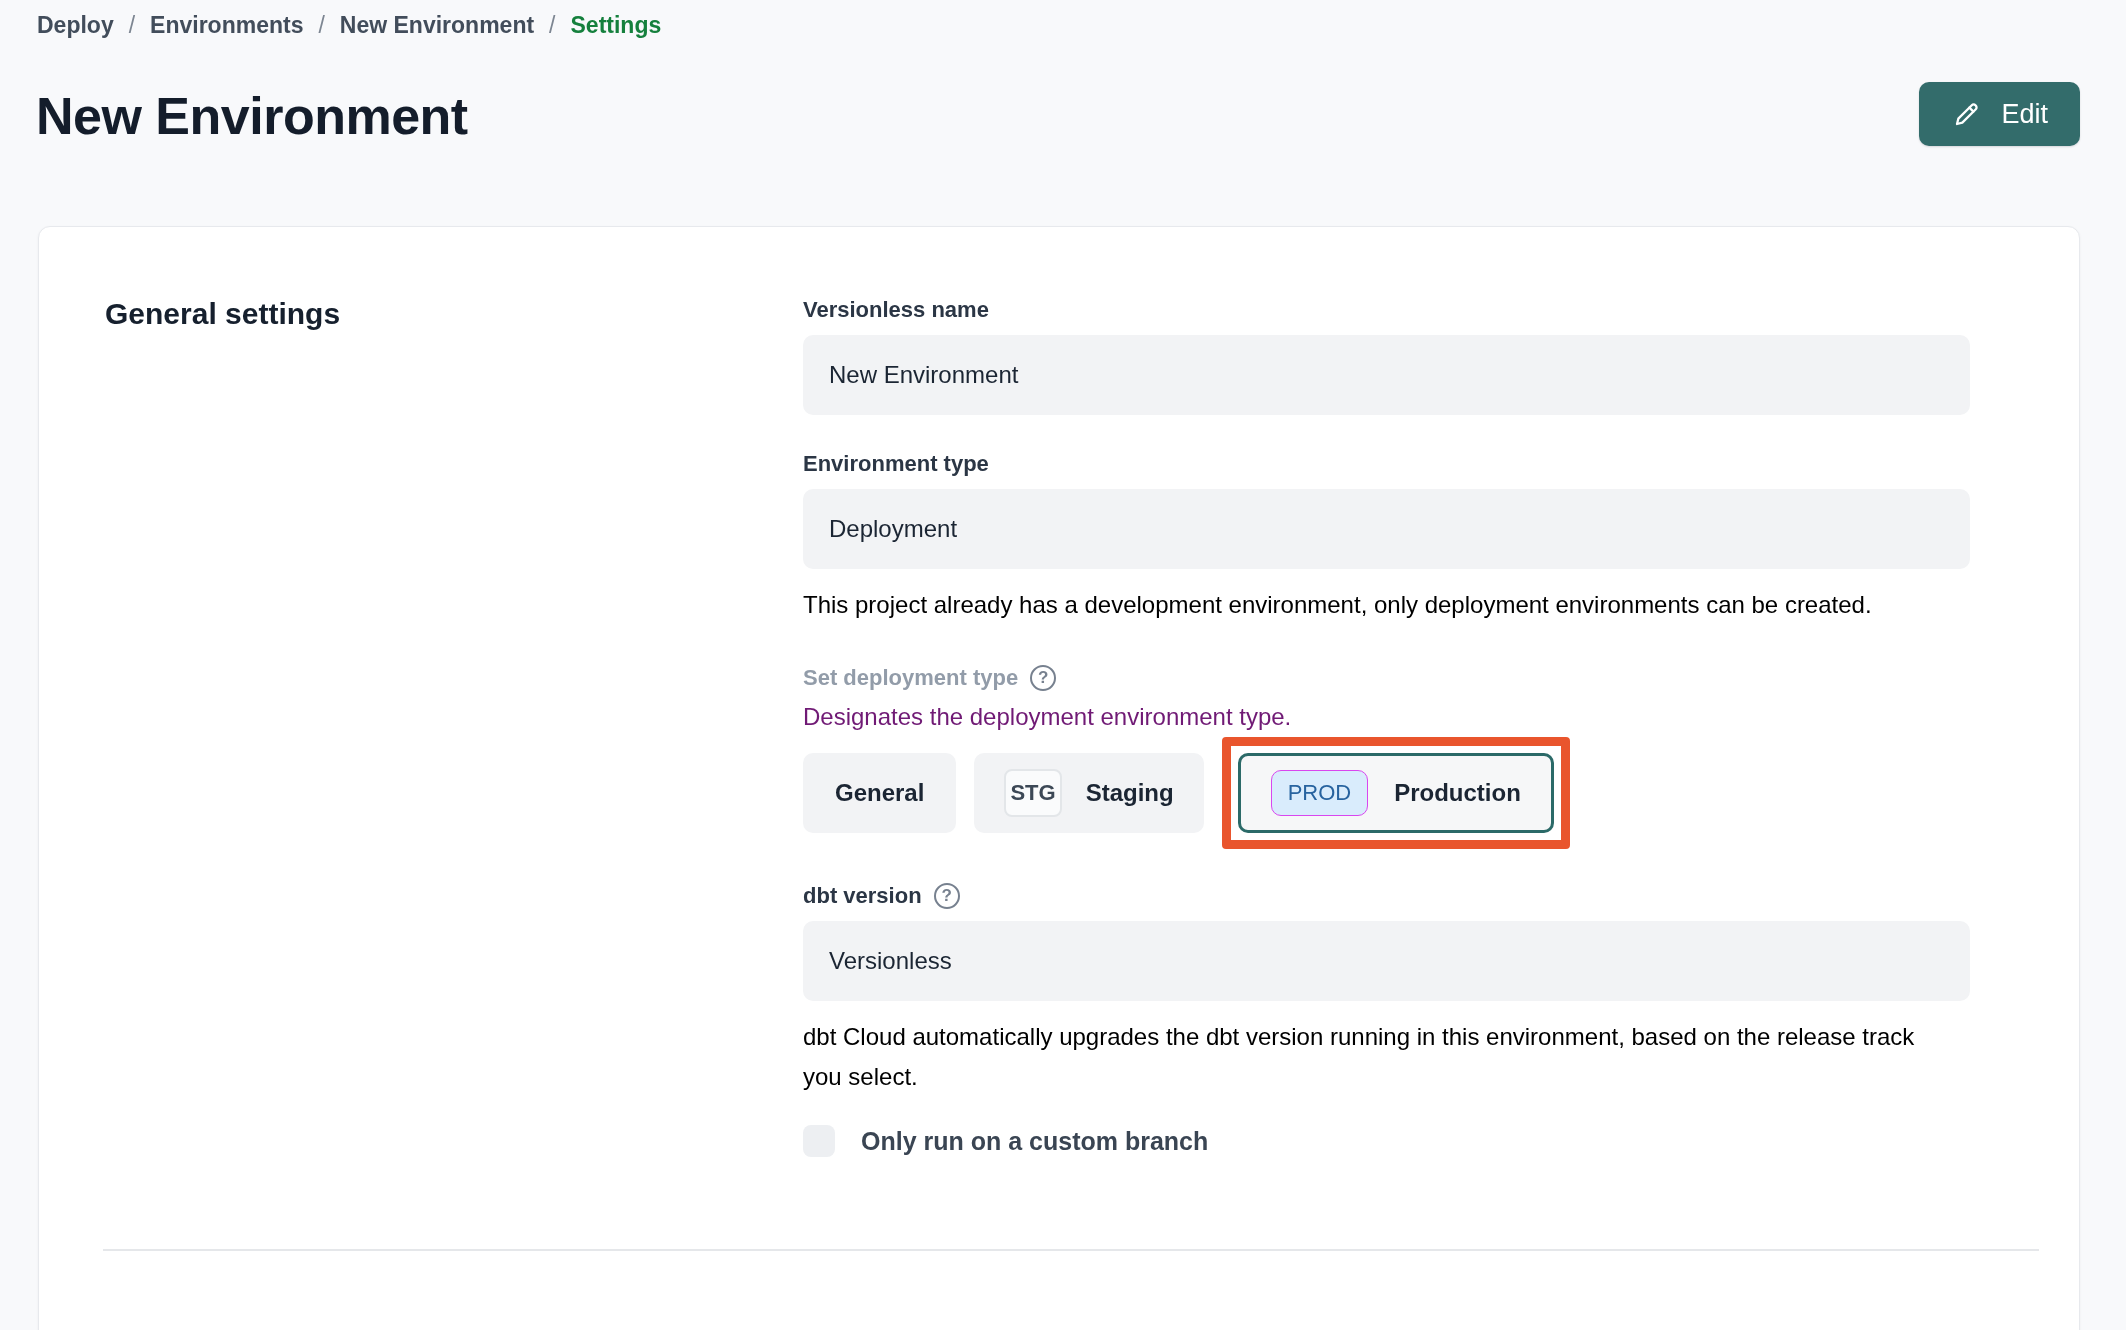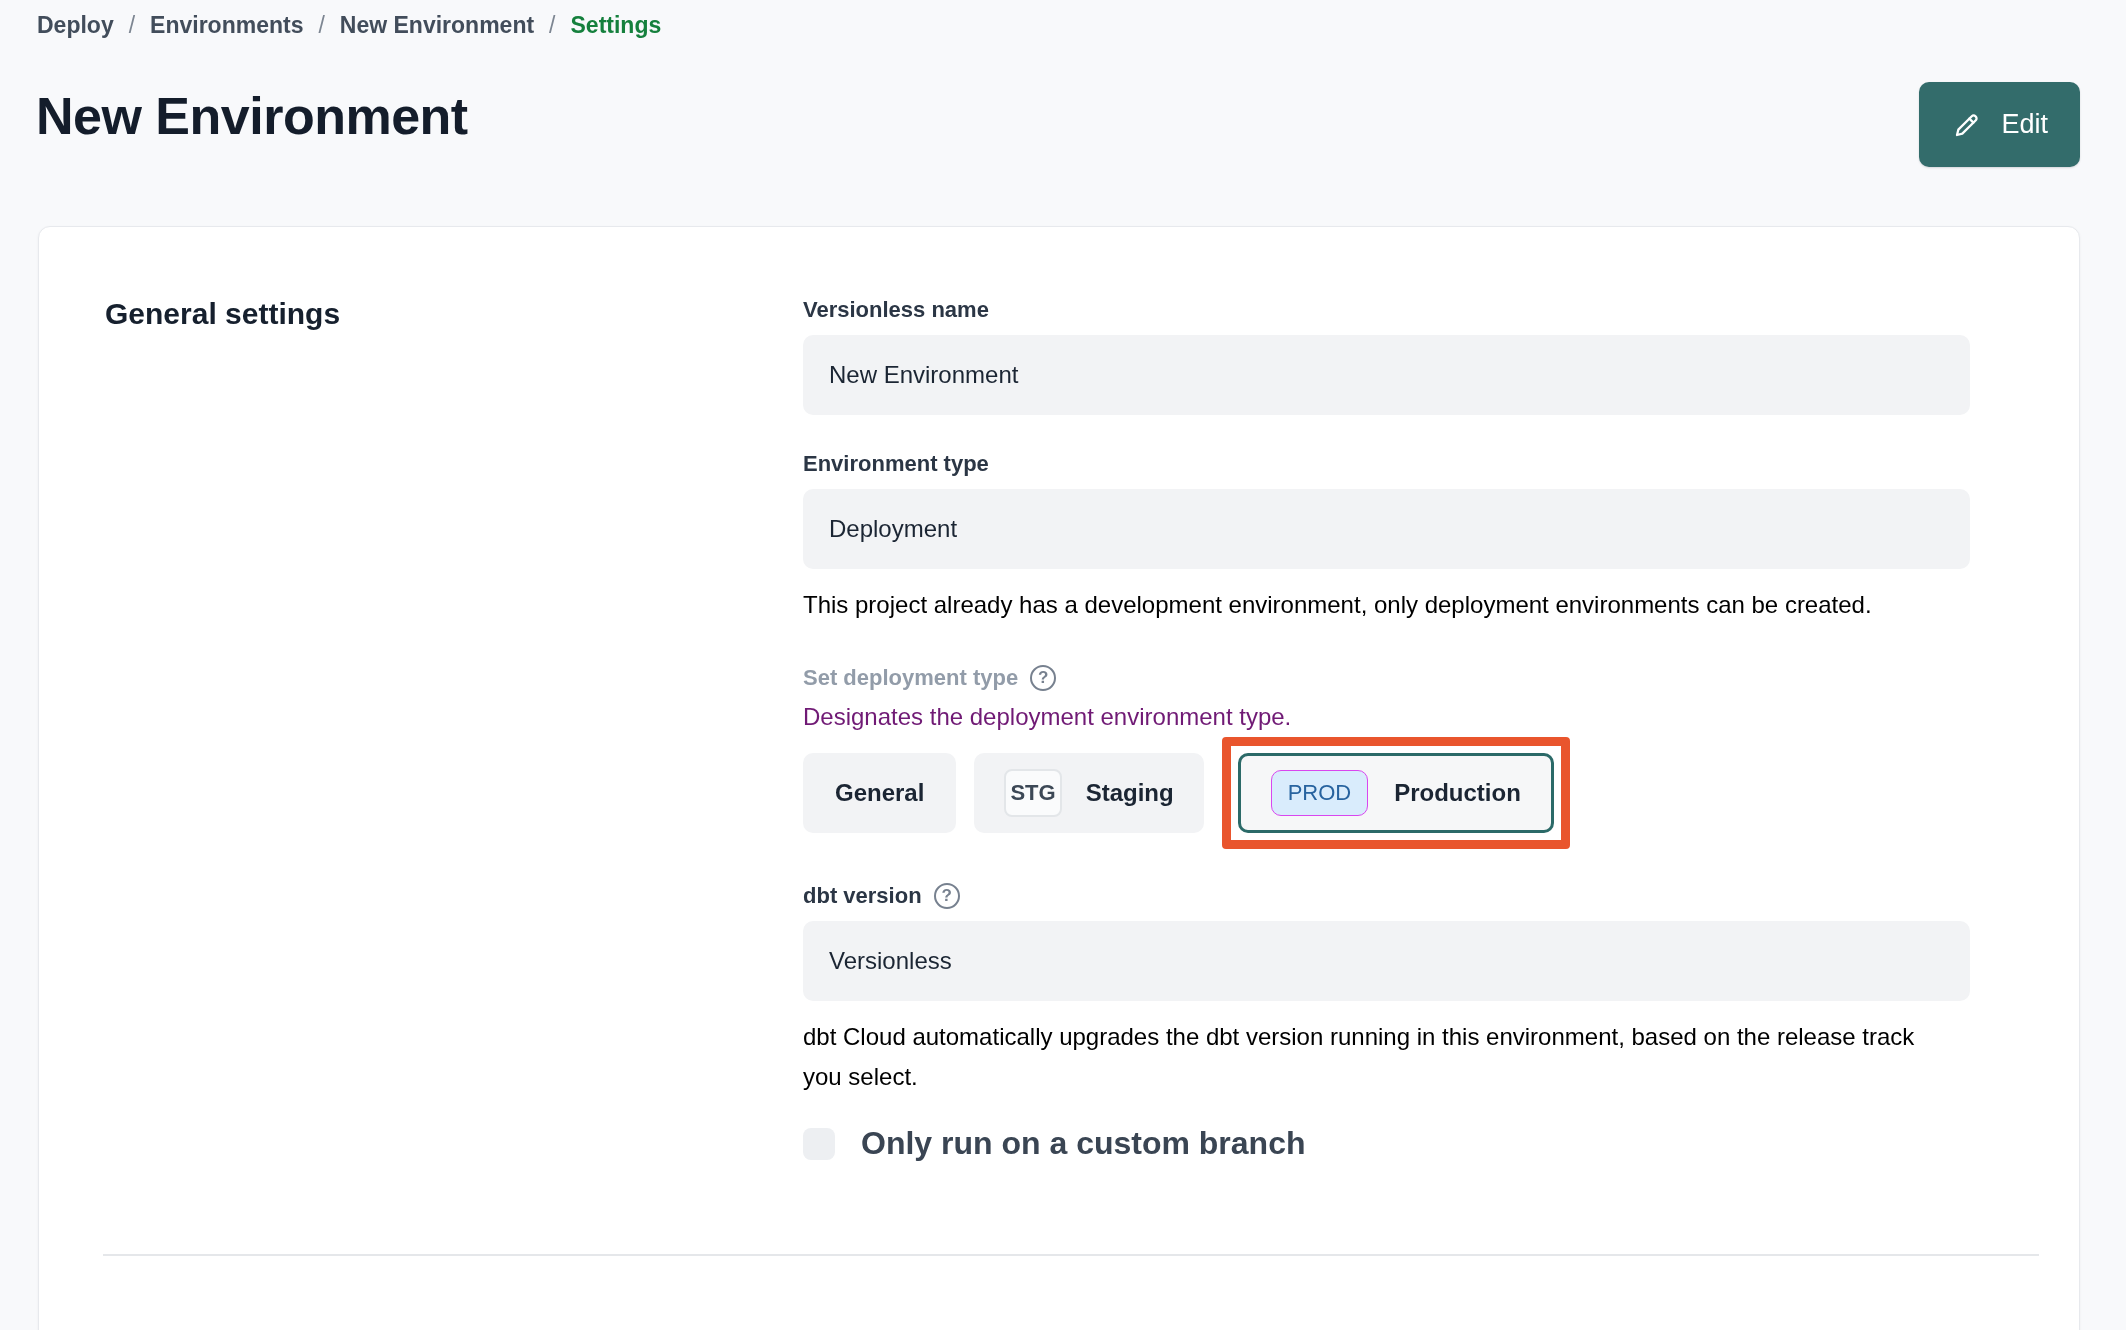"Edit" .edit-btn { height: 85px -> 64px }
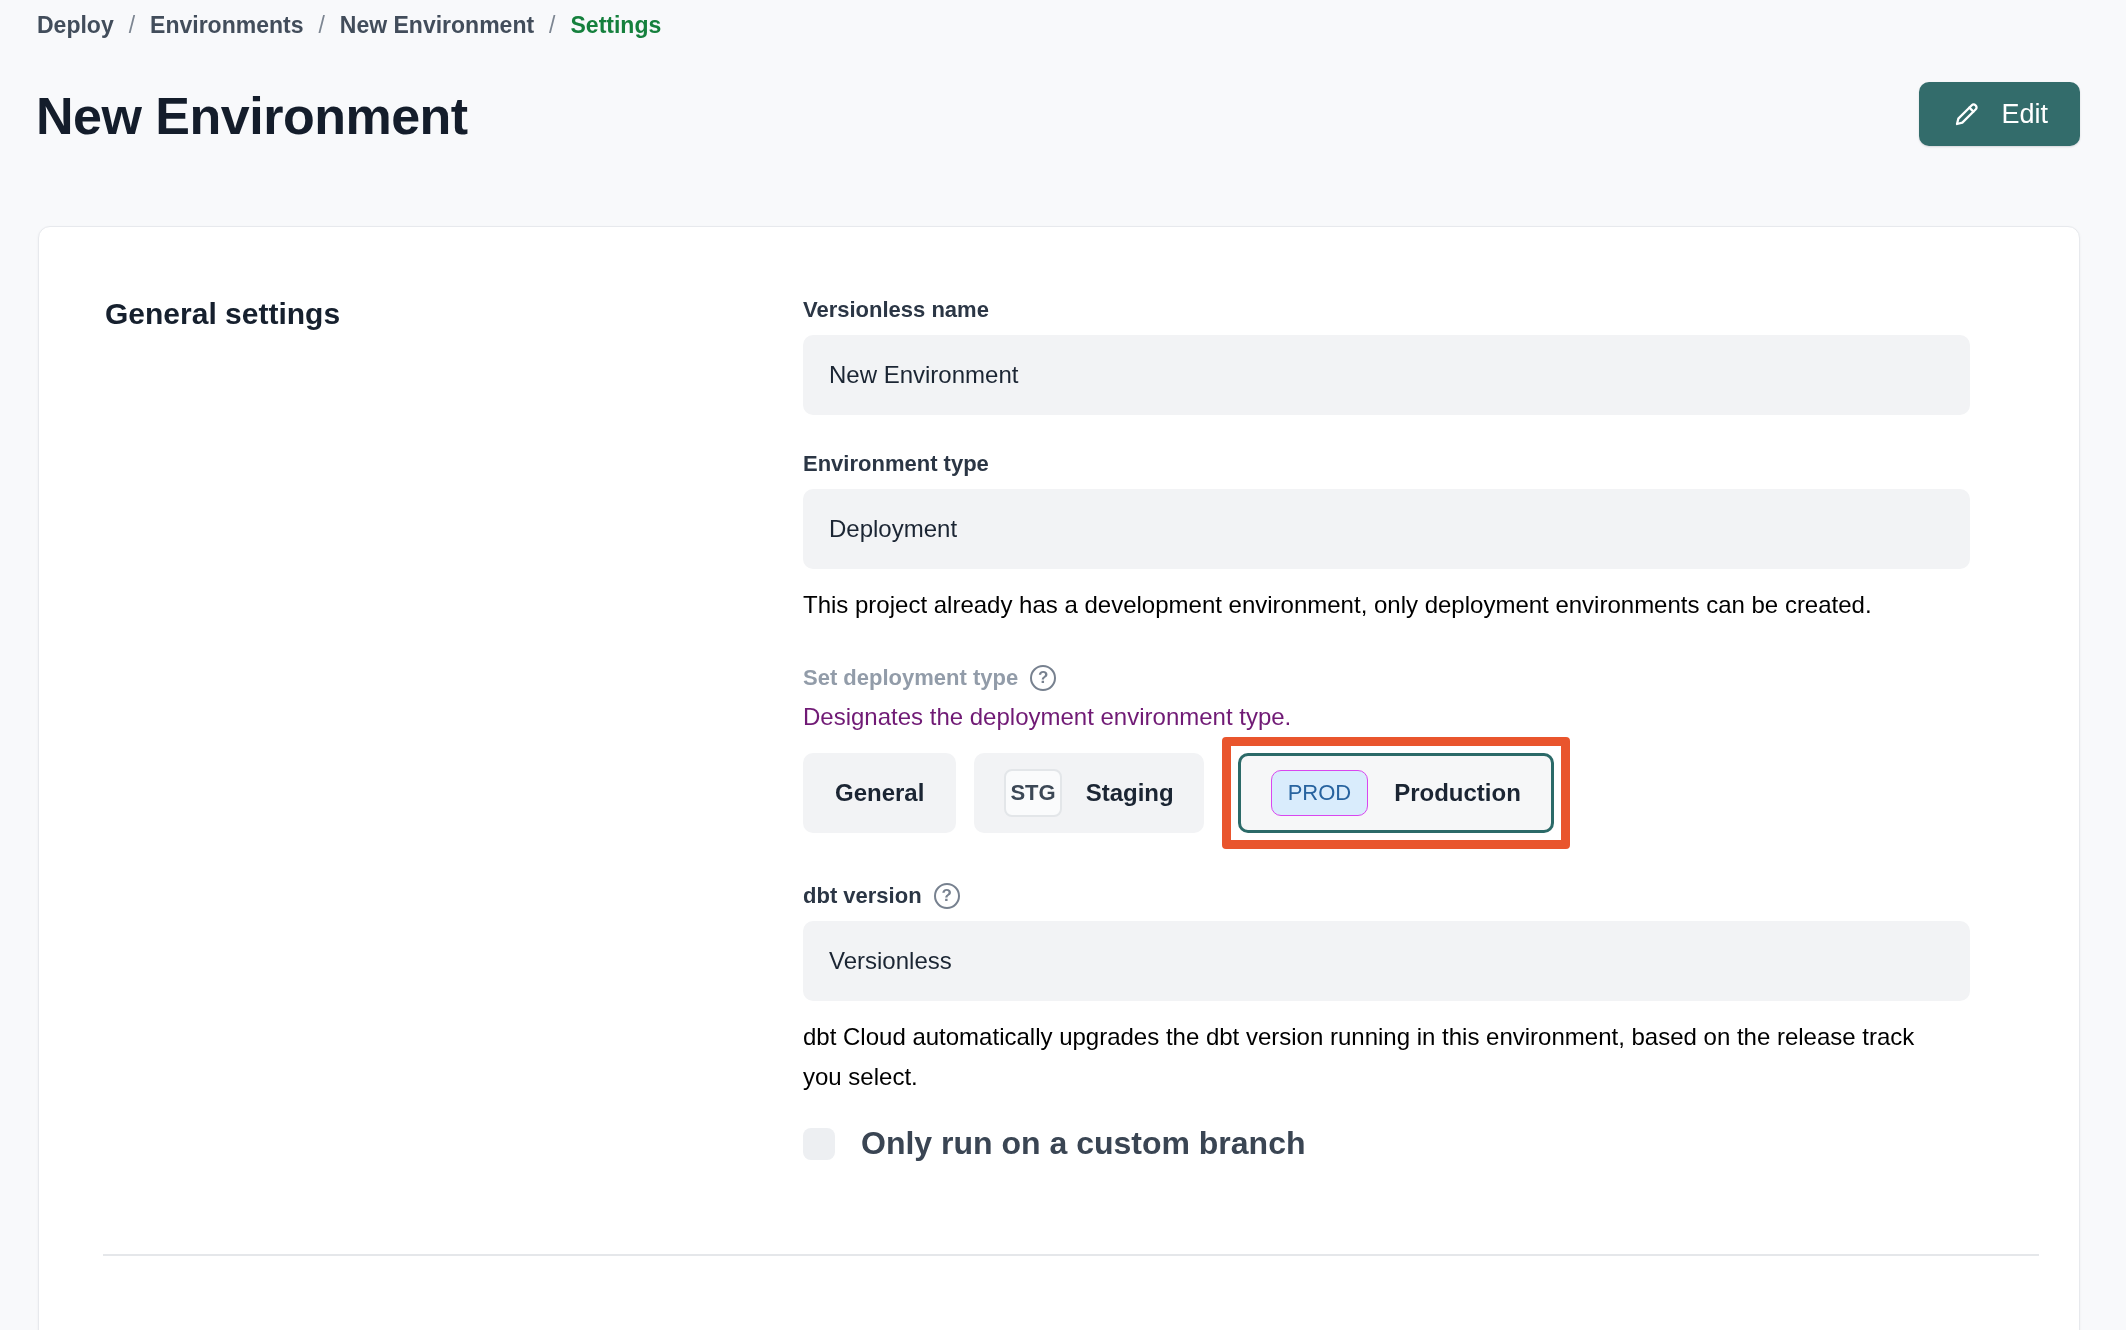"Only run on a custom" .checkbox-label { font-size: 32px -> 25px }
